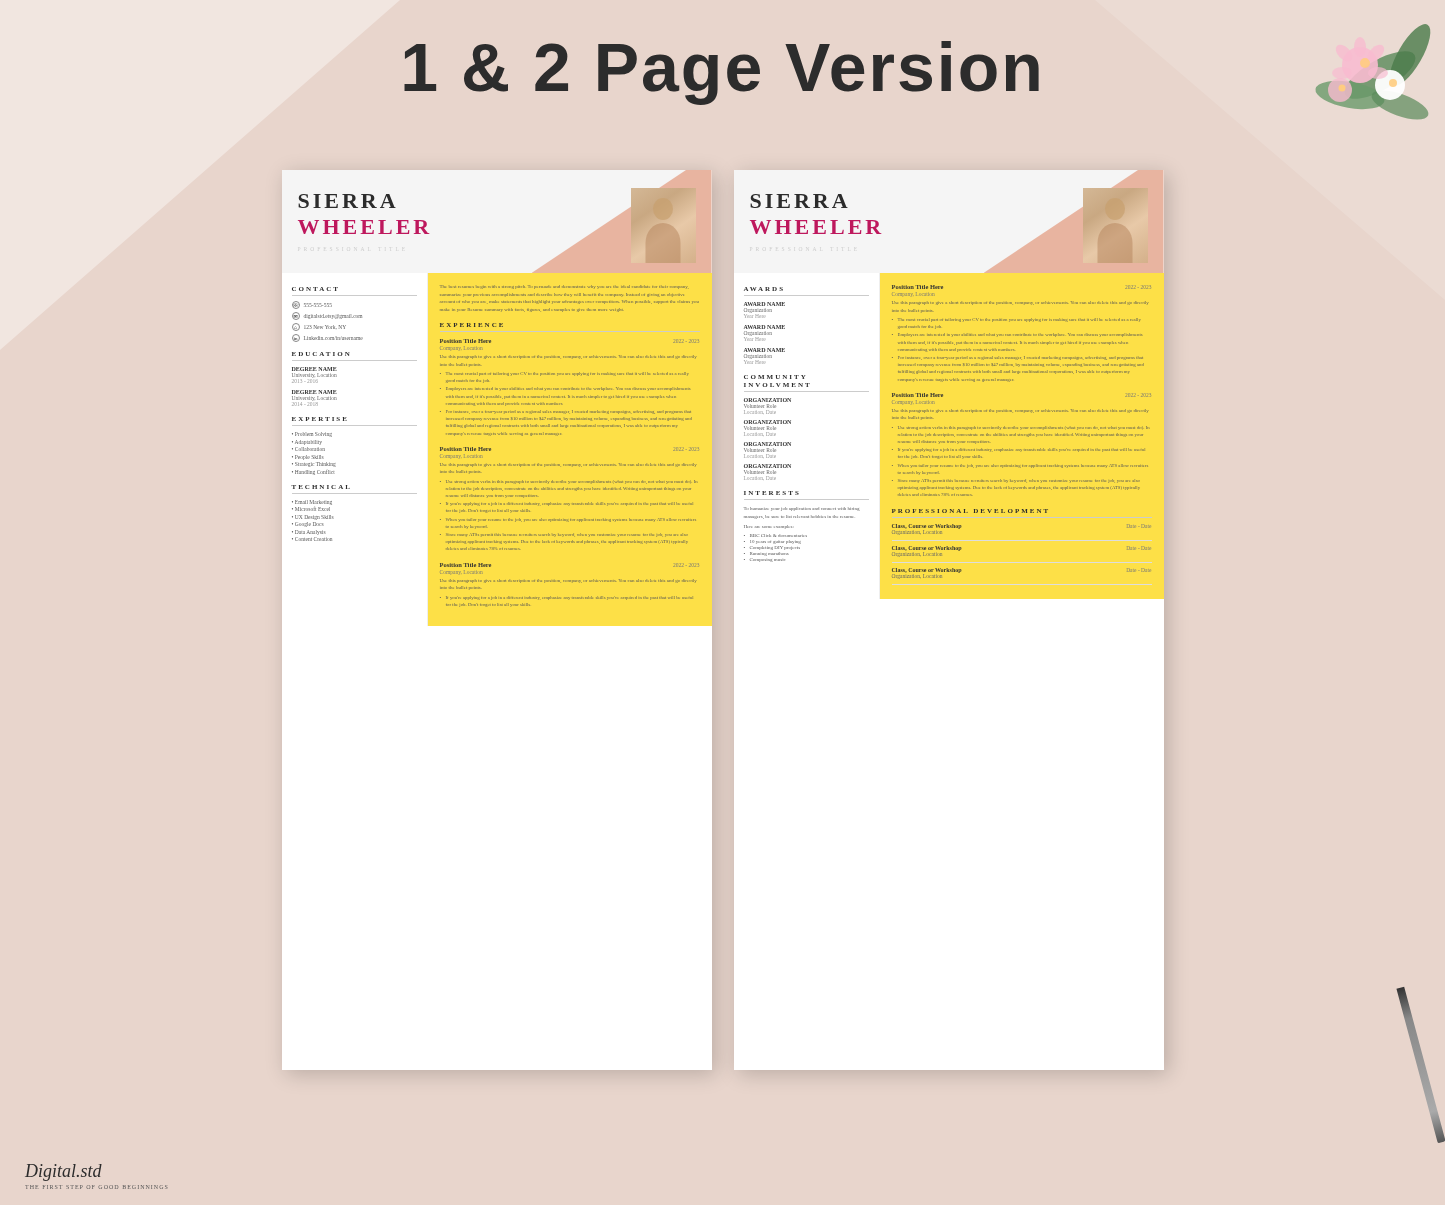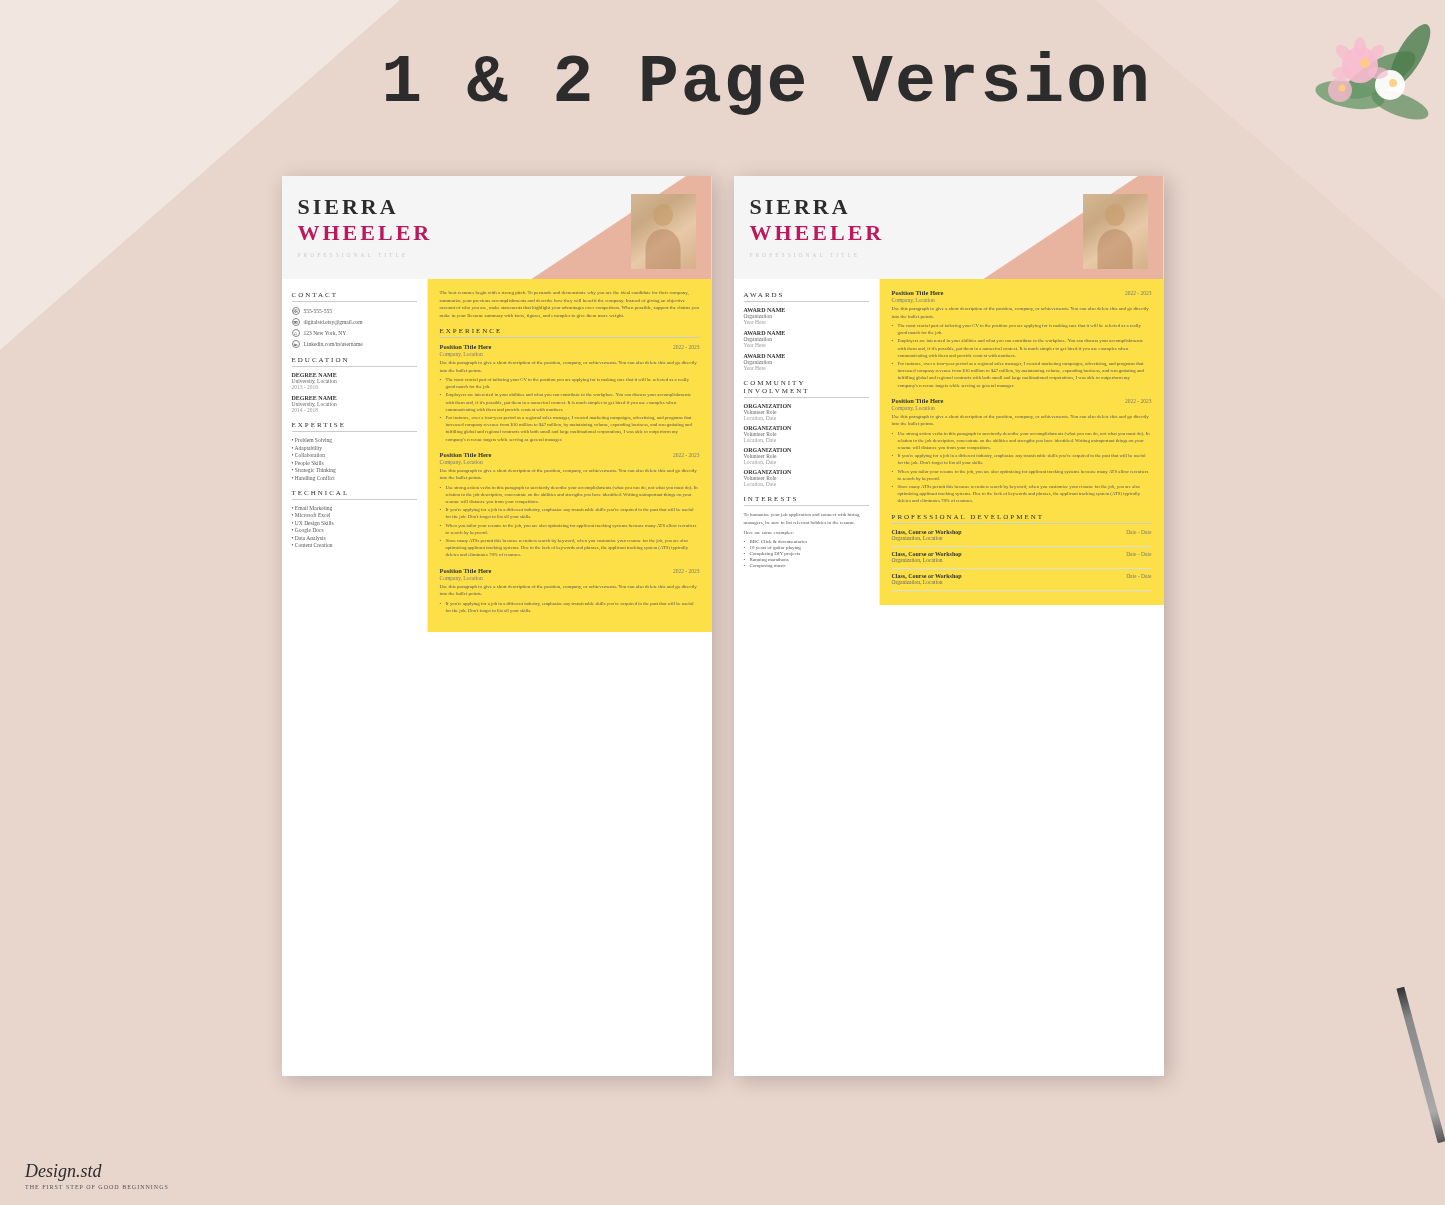"1 & 2 Page Version" .page-title { font-family: Liberation Mono, monospace -> Liberation Sans, sans-serif; margin-left: 44px -> none; top: 44px -> 28px }
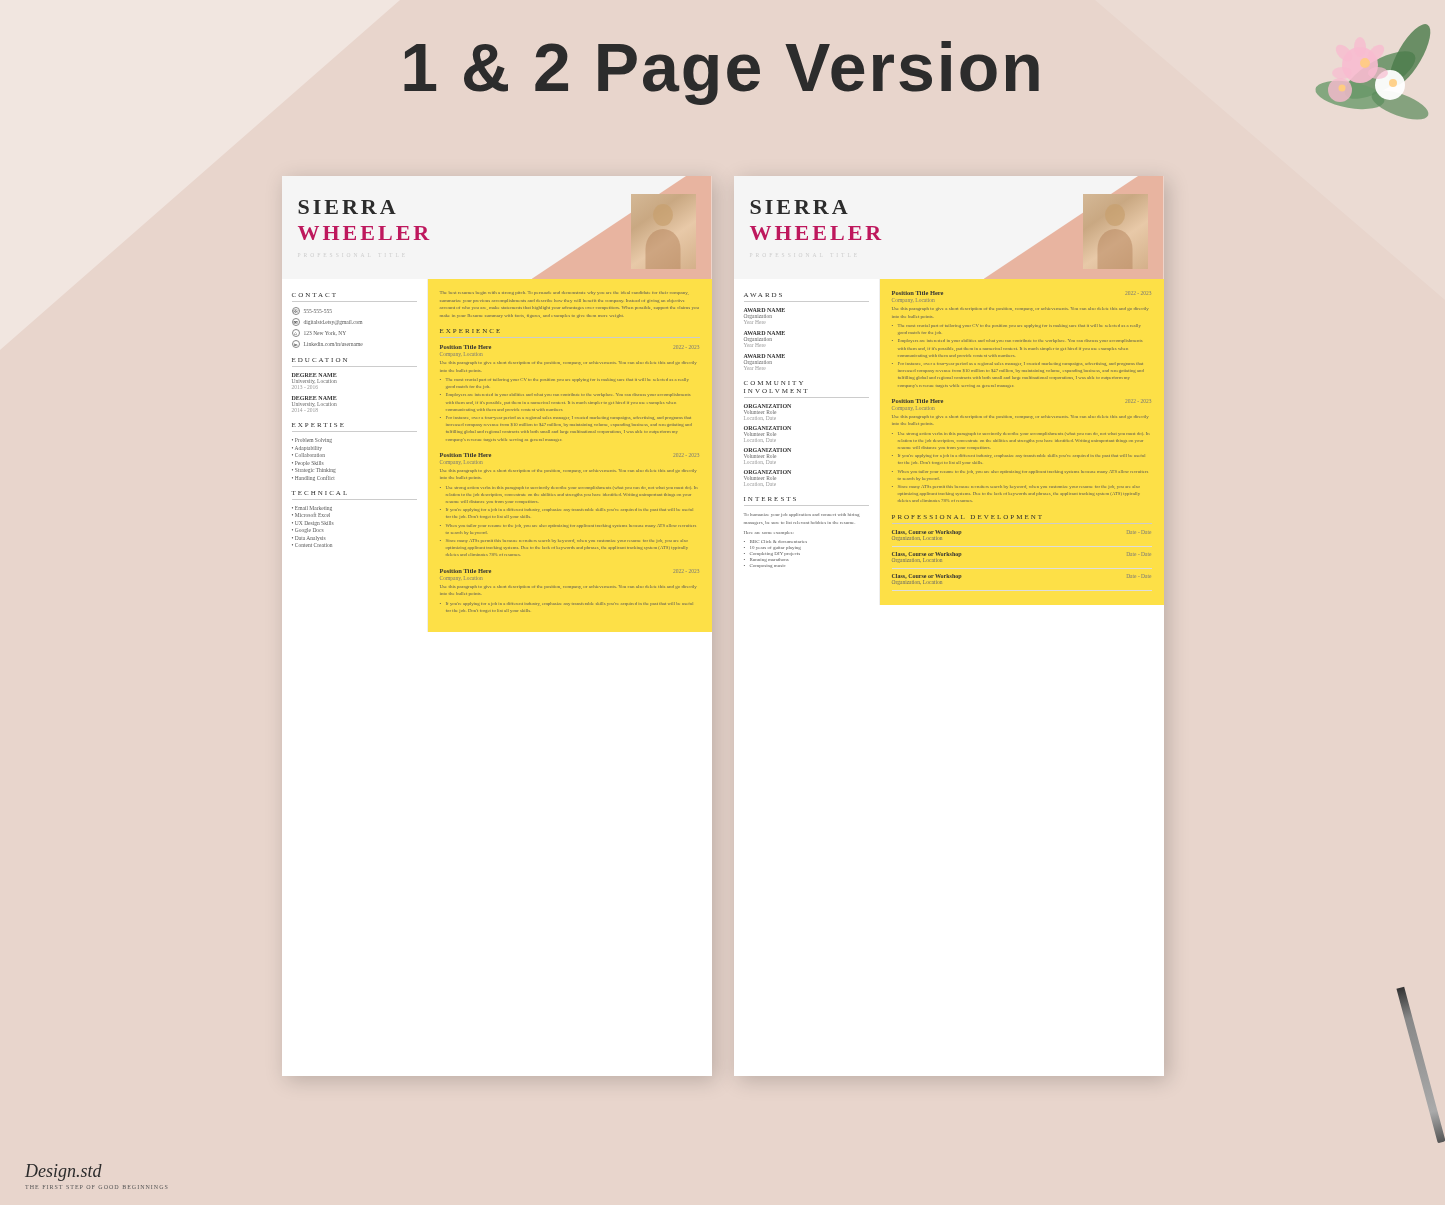"SIERRA" .resumes-wrapper { top: 176px -> 170px }
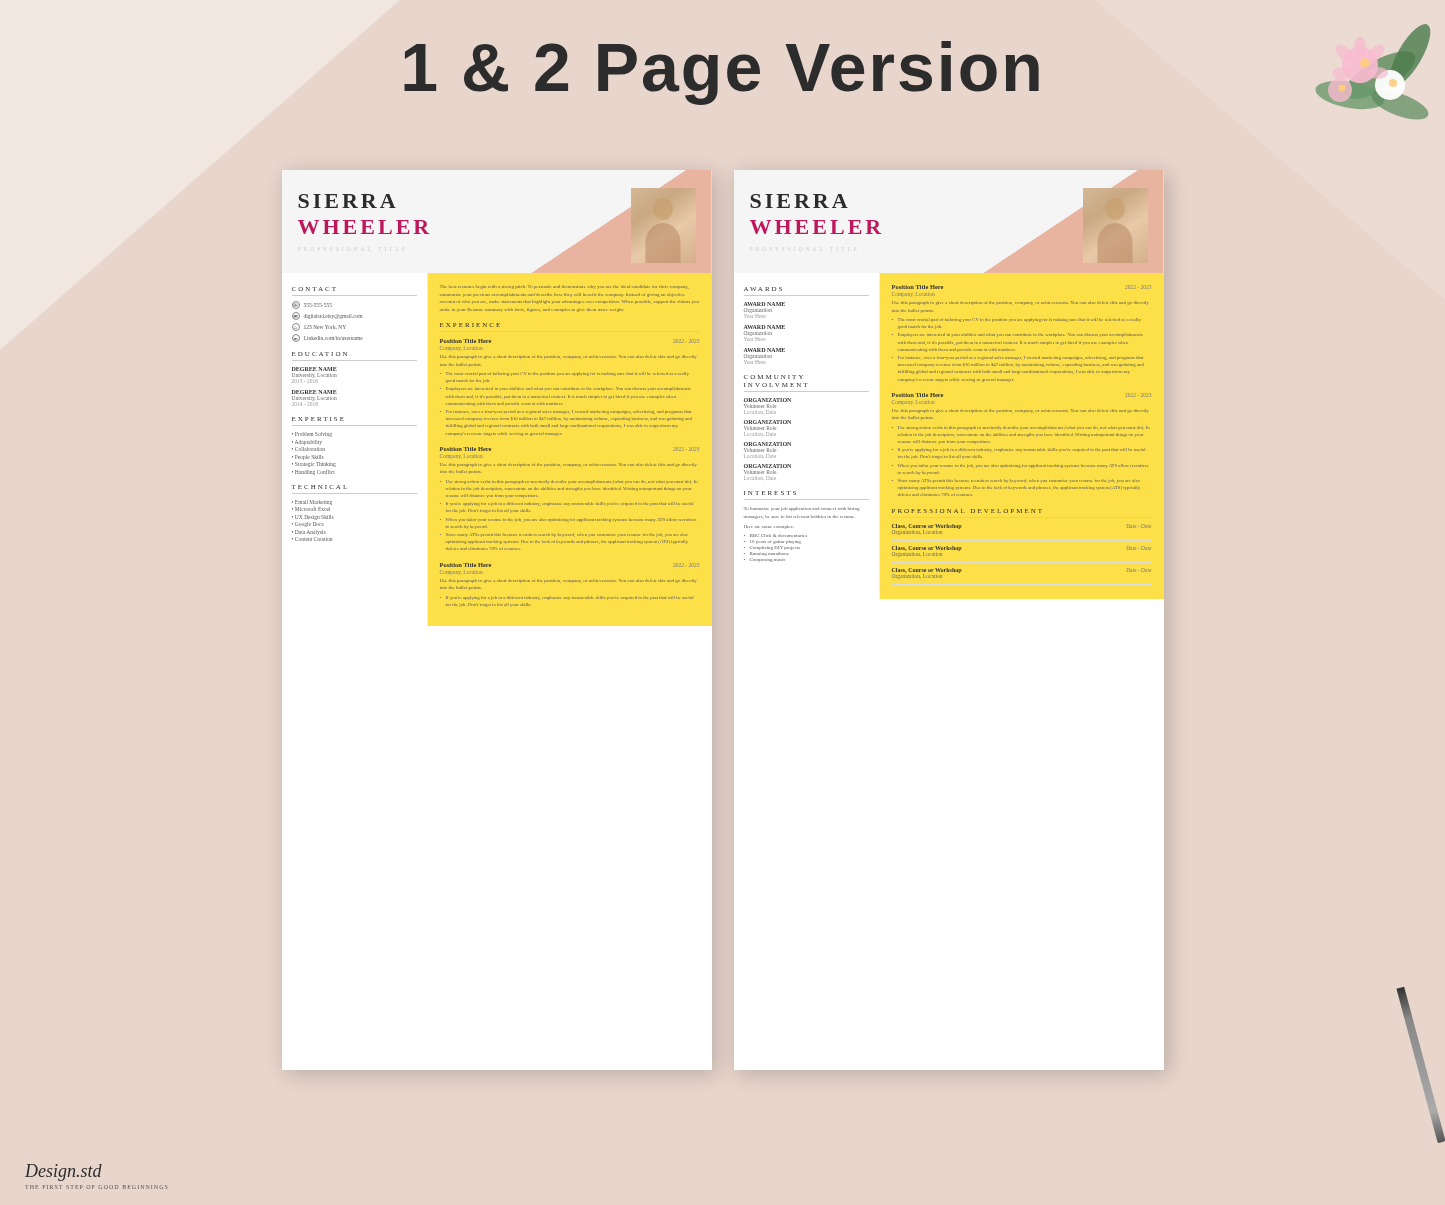"CONTACT" .section-title { font-weight: normal -> bold }
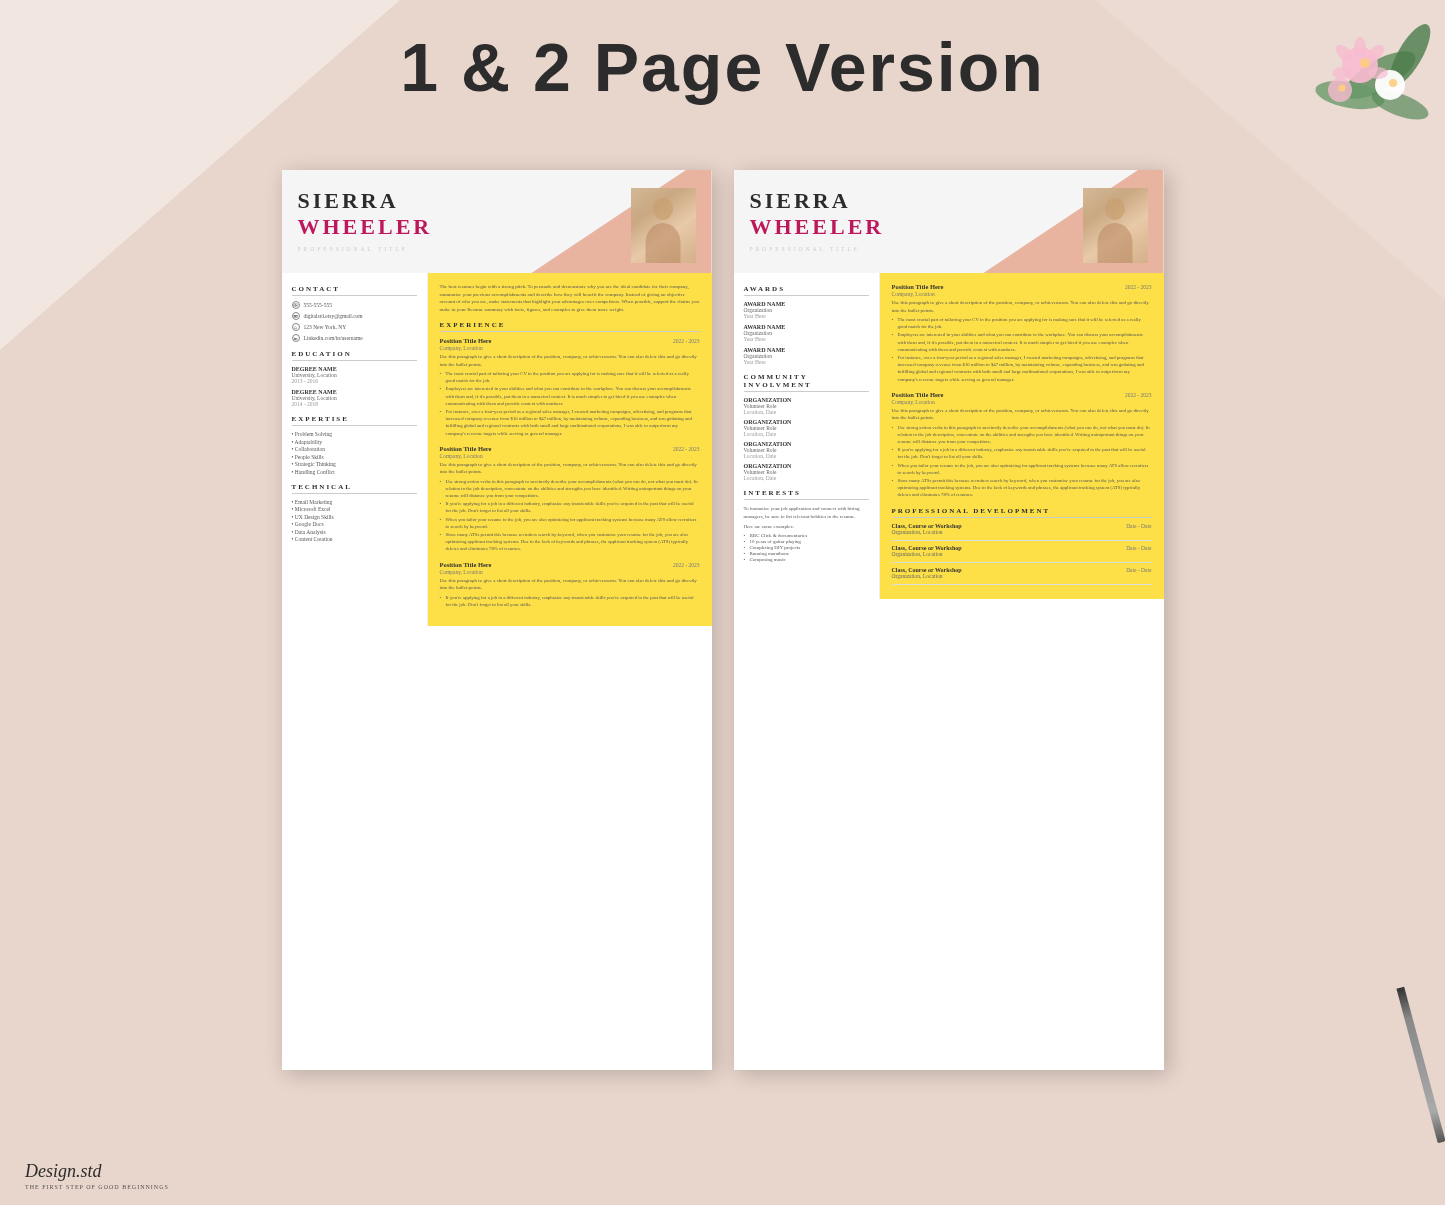"Design.std" div.brand-name { text: Design.std -> Digital.std }
